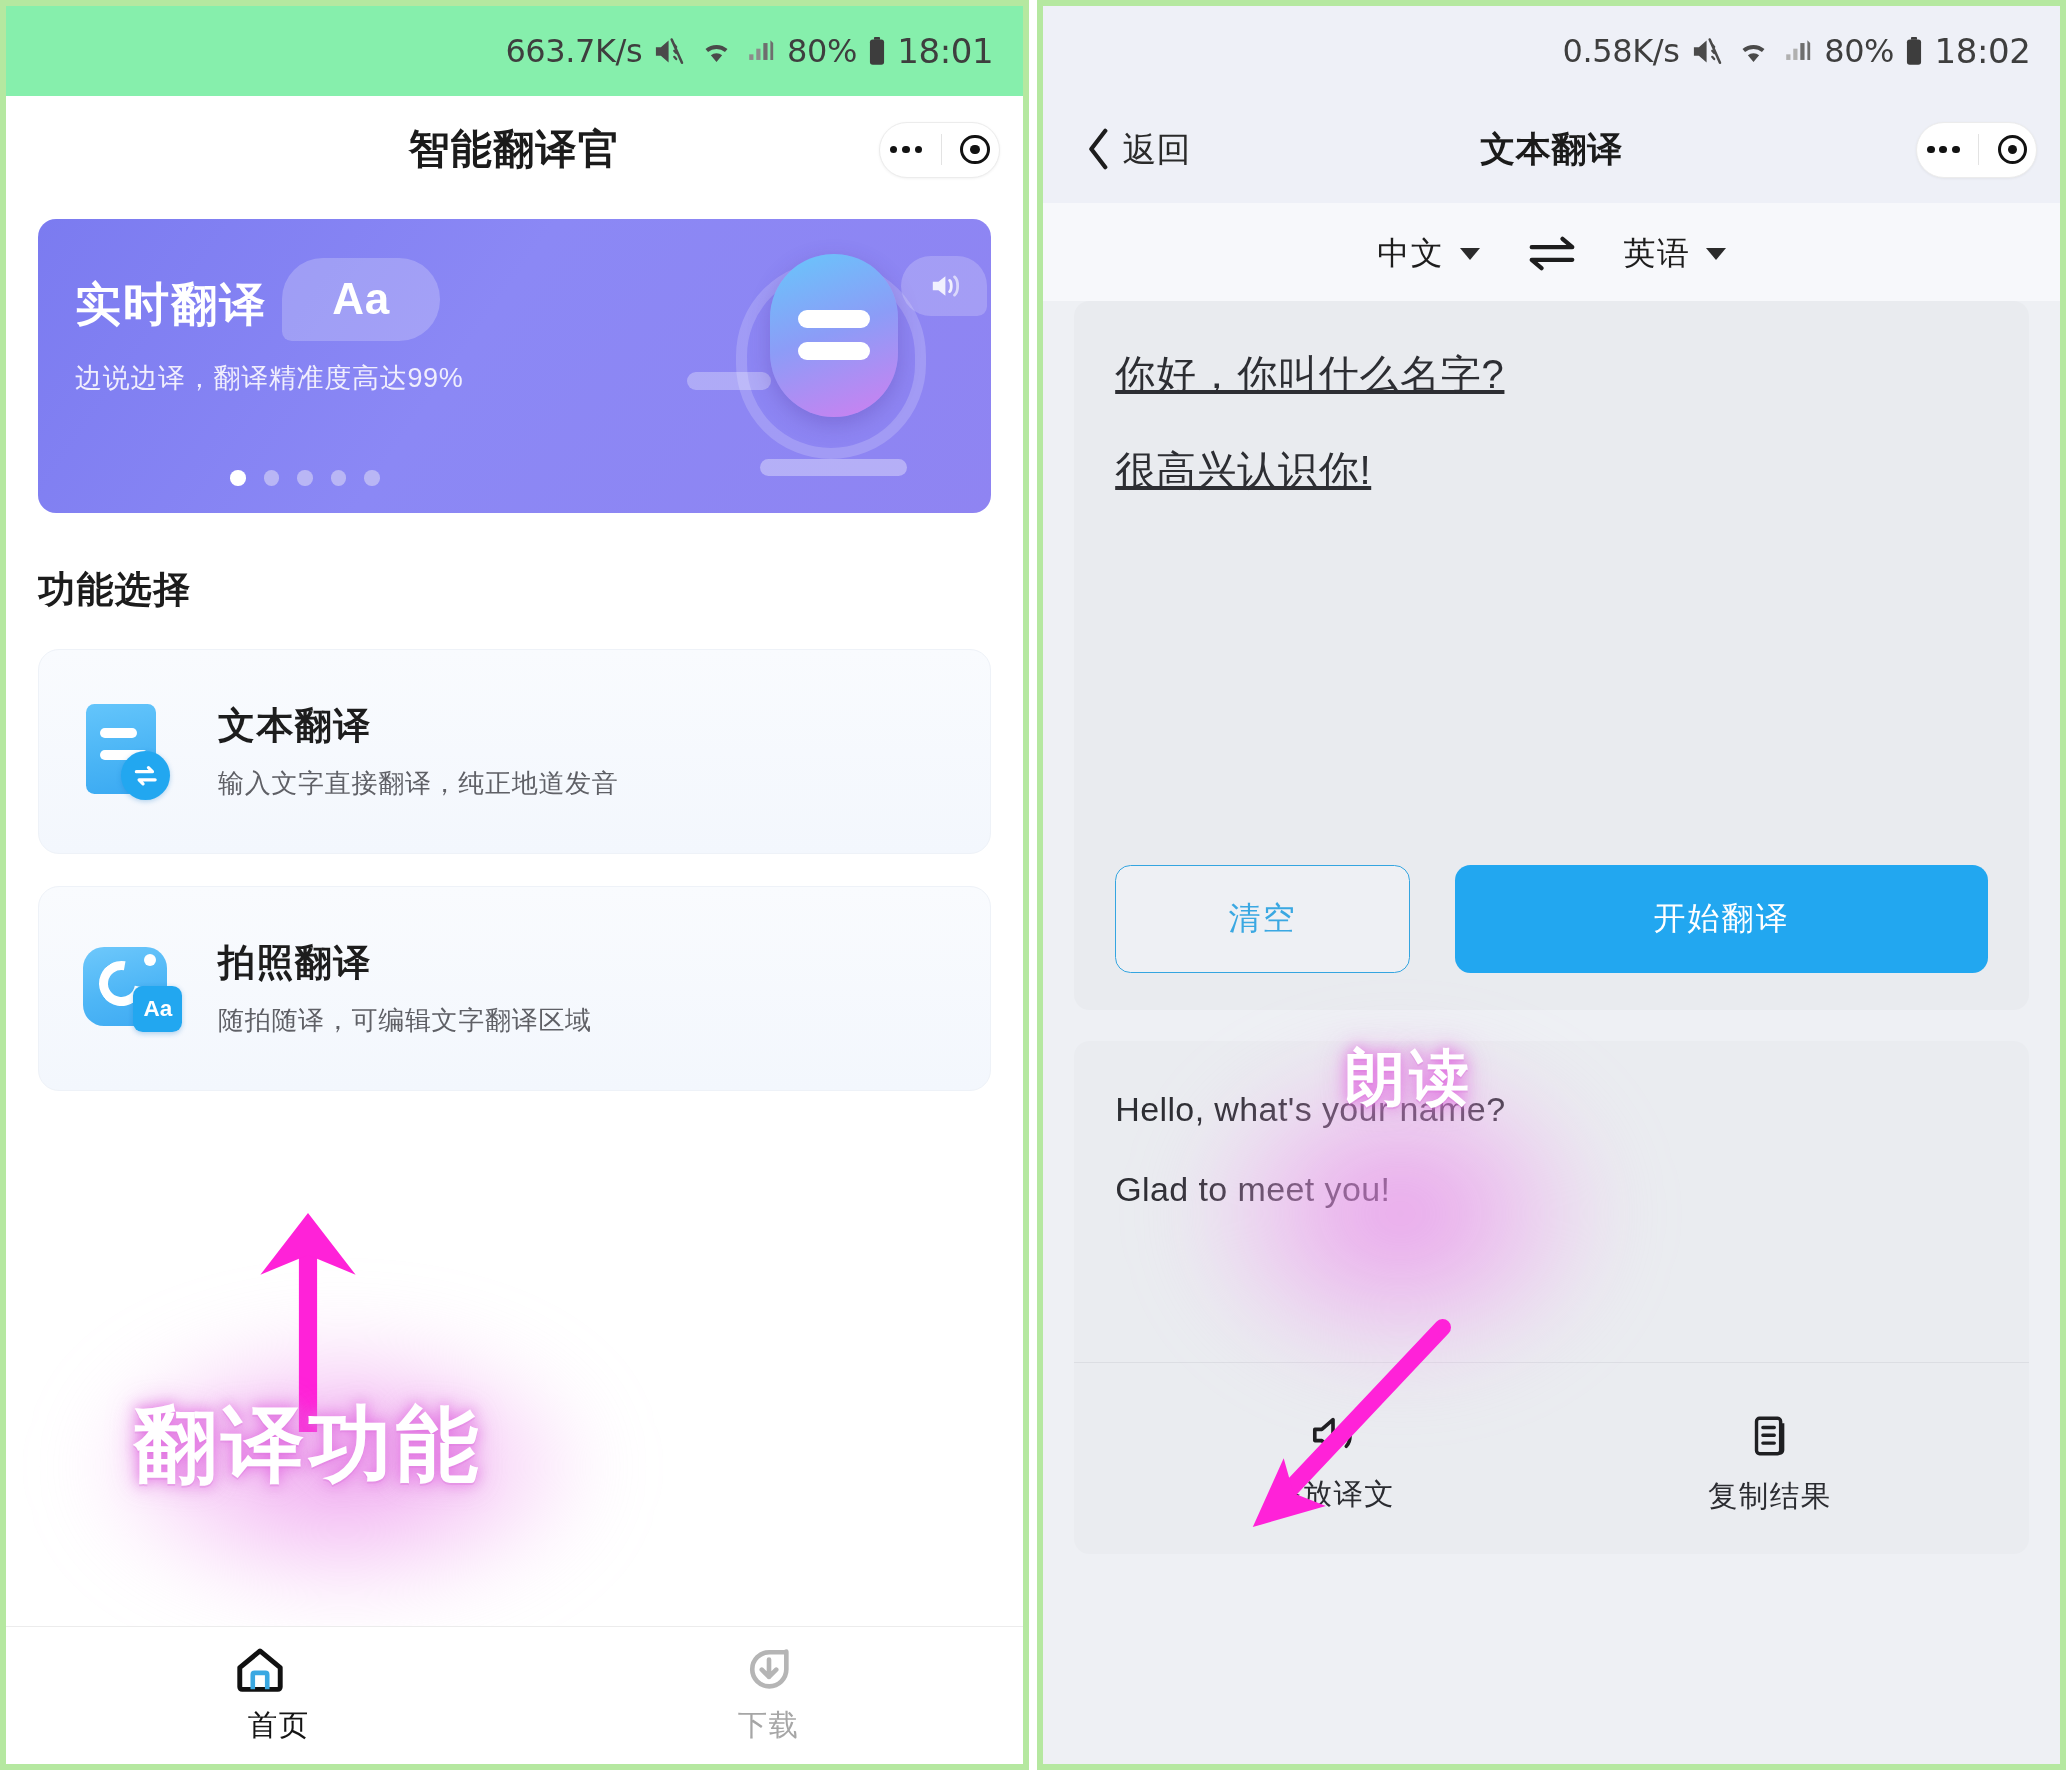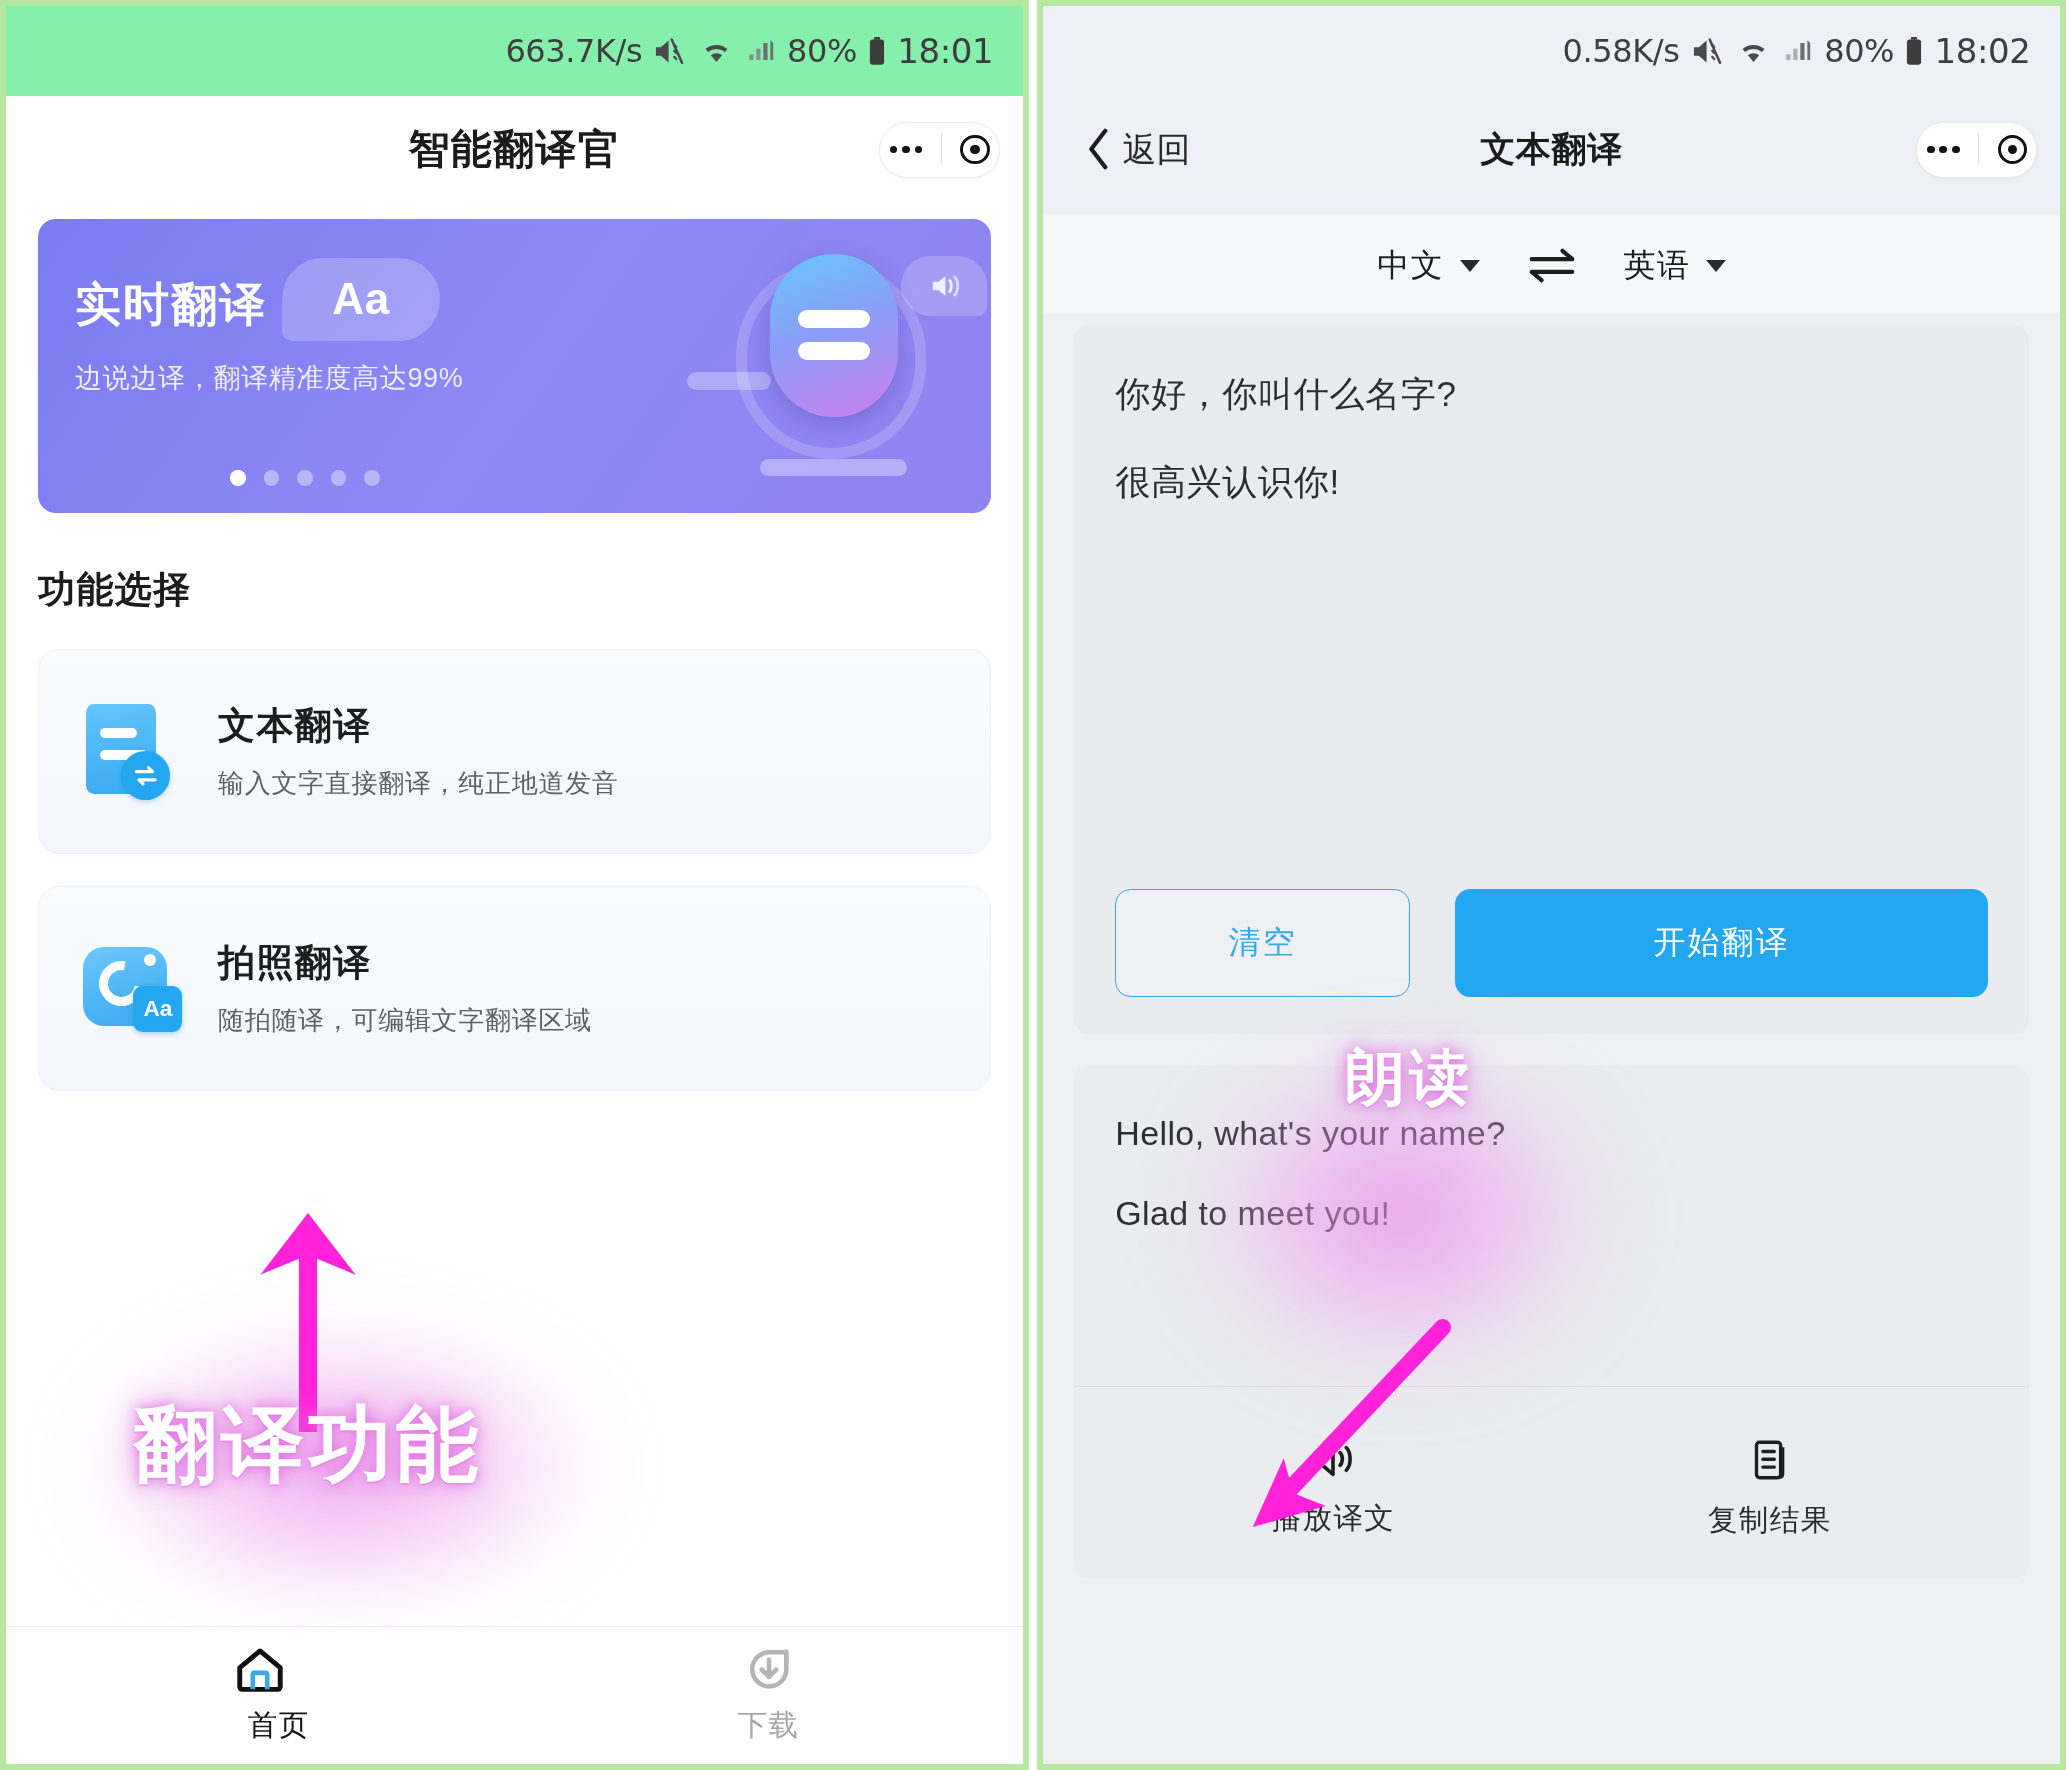"中文" .lang-row { margin: 12px -31px -> 0 -31px }
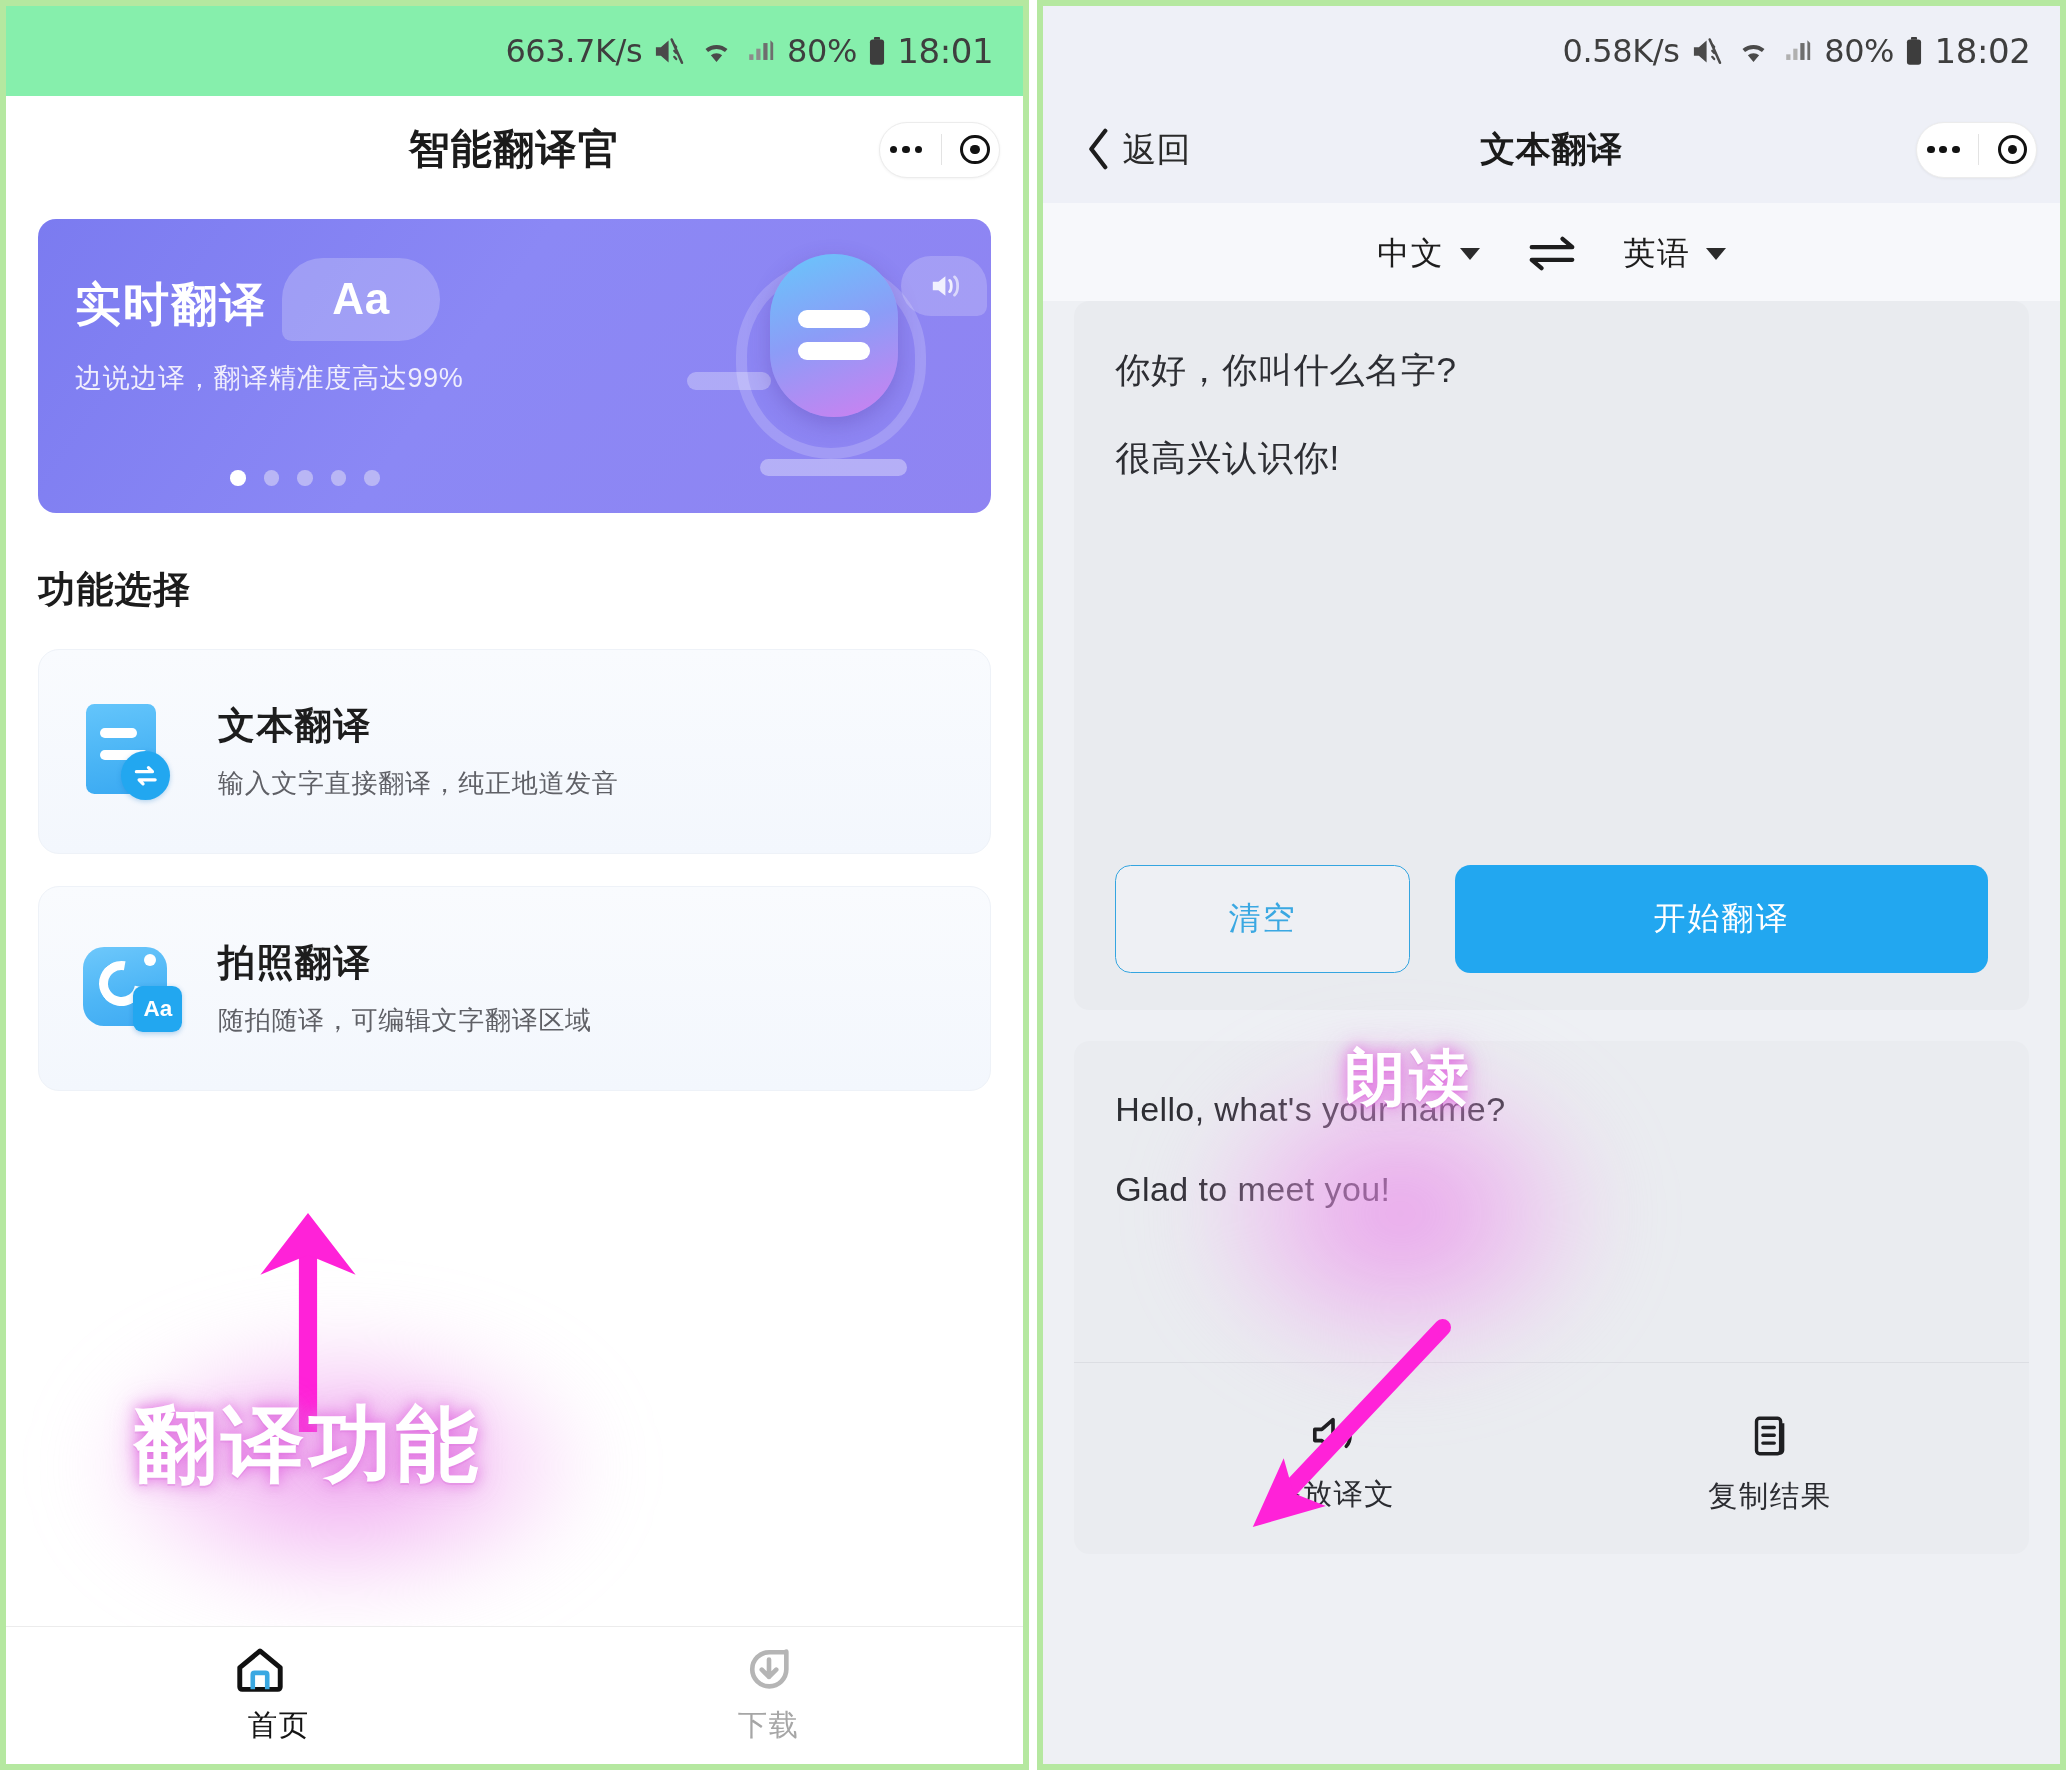"你好，你叫什么名字?" .src-line { font-size: 35px -> 40px; text-decoration: none -> underline }
